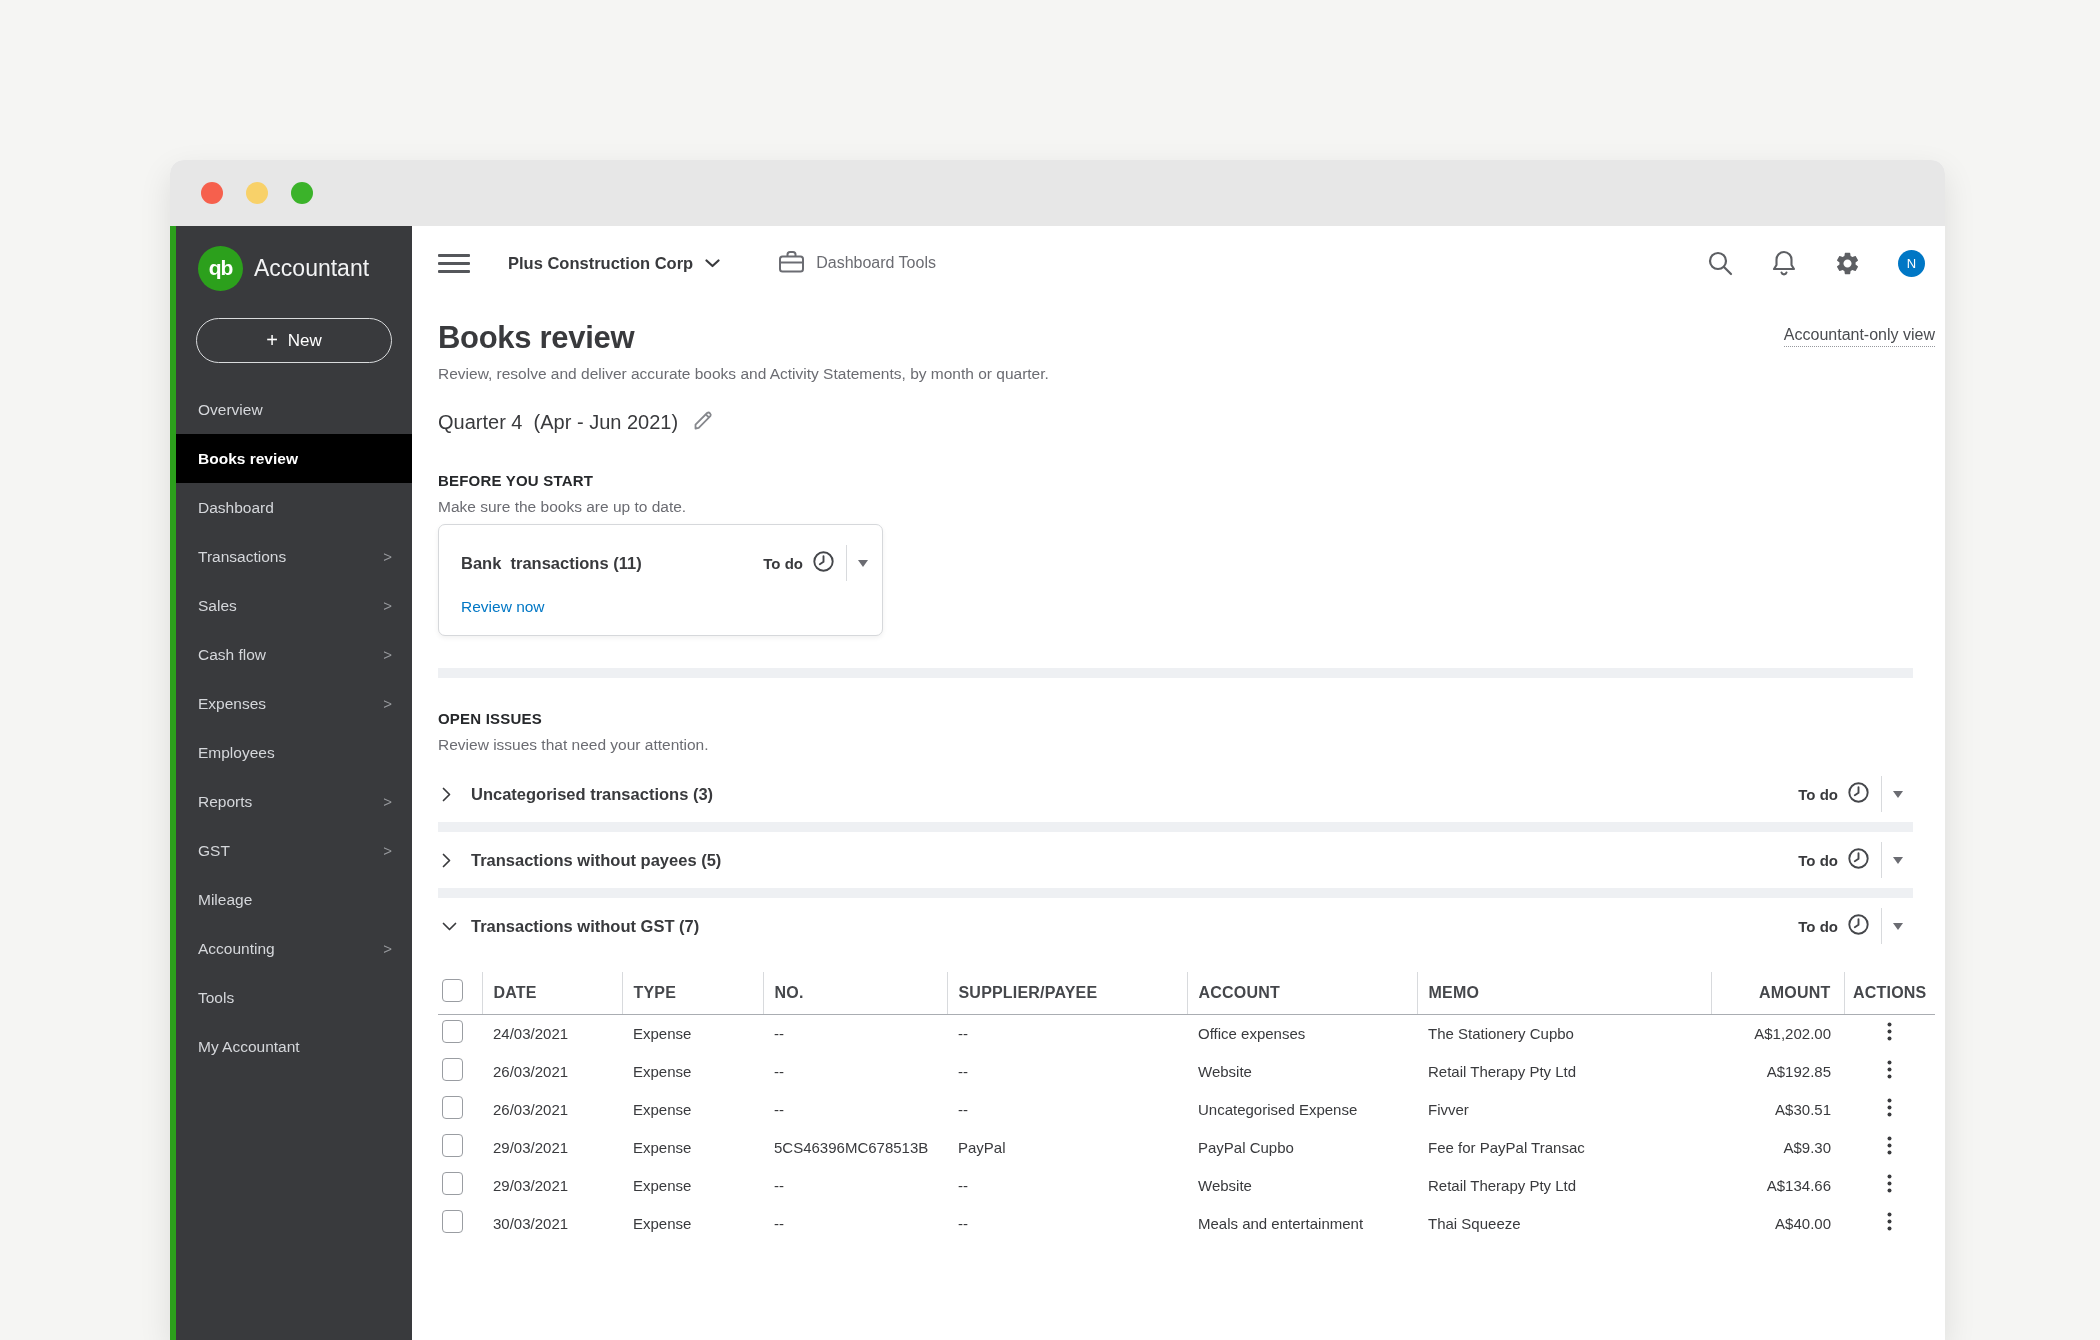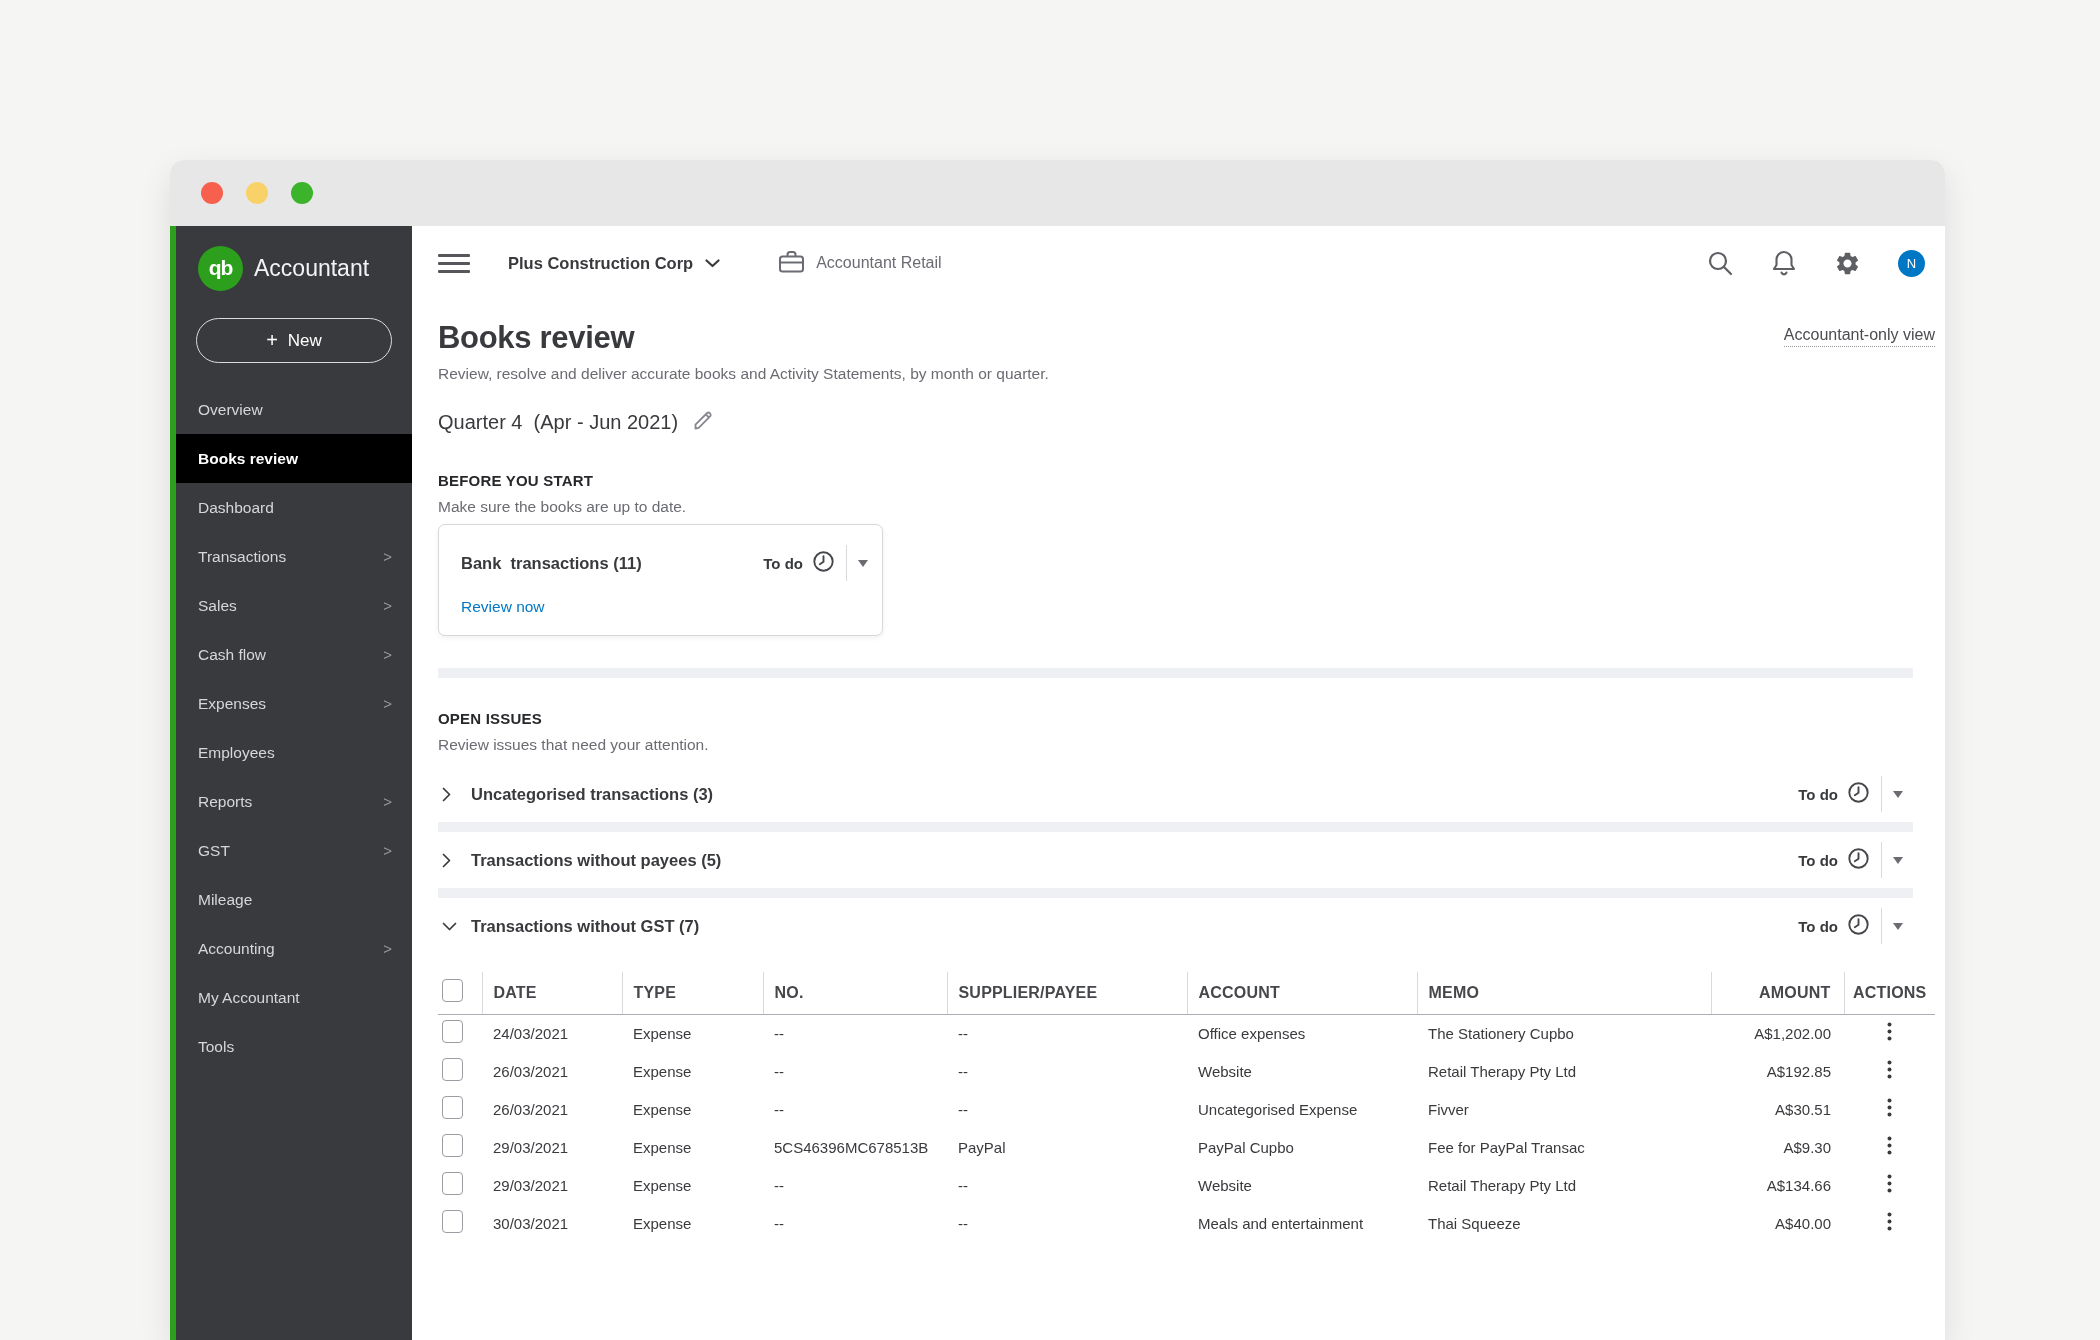"Accountant Retail" span.acct-tools-label { text: Accountant Retail -> Dashboard Tools }
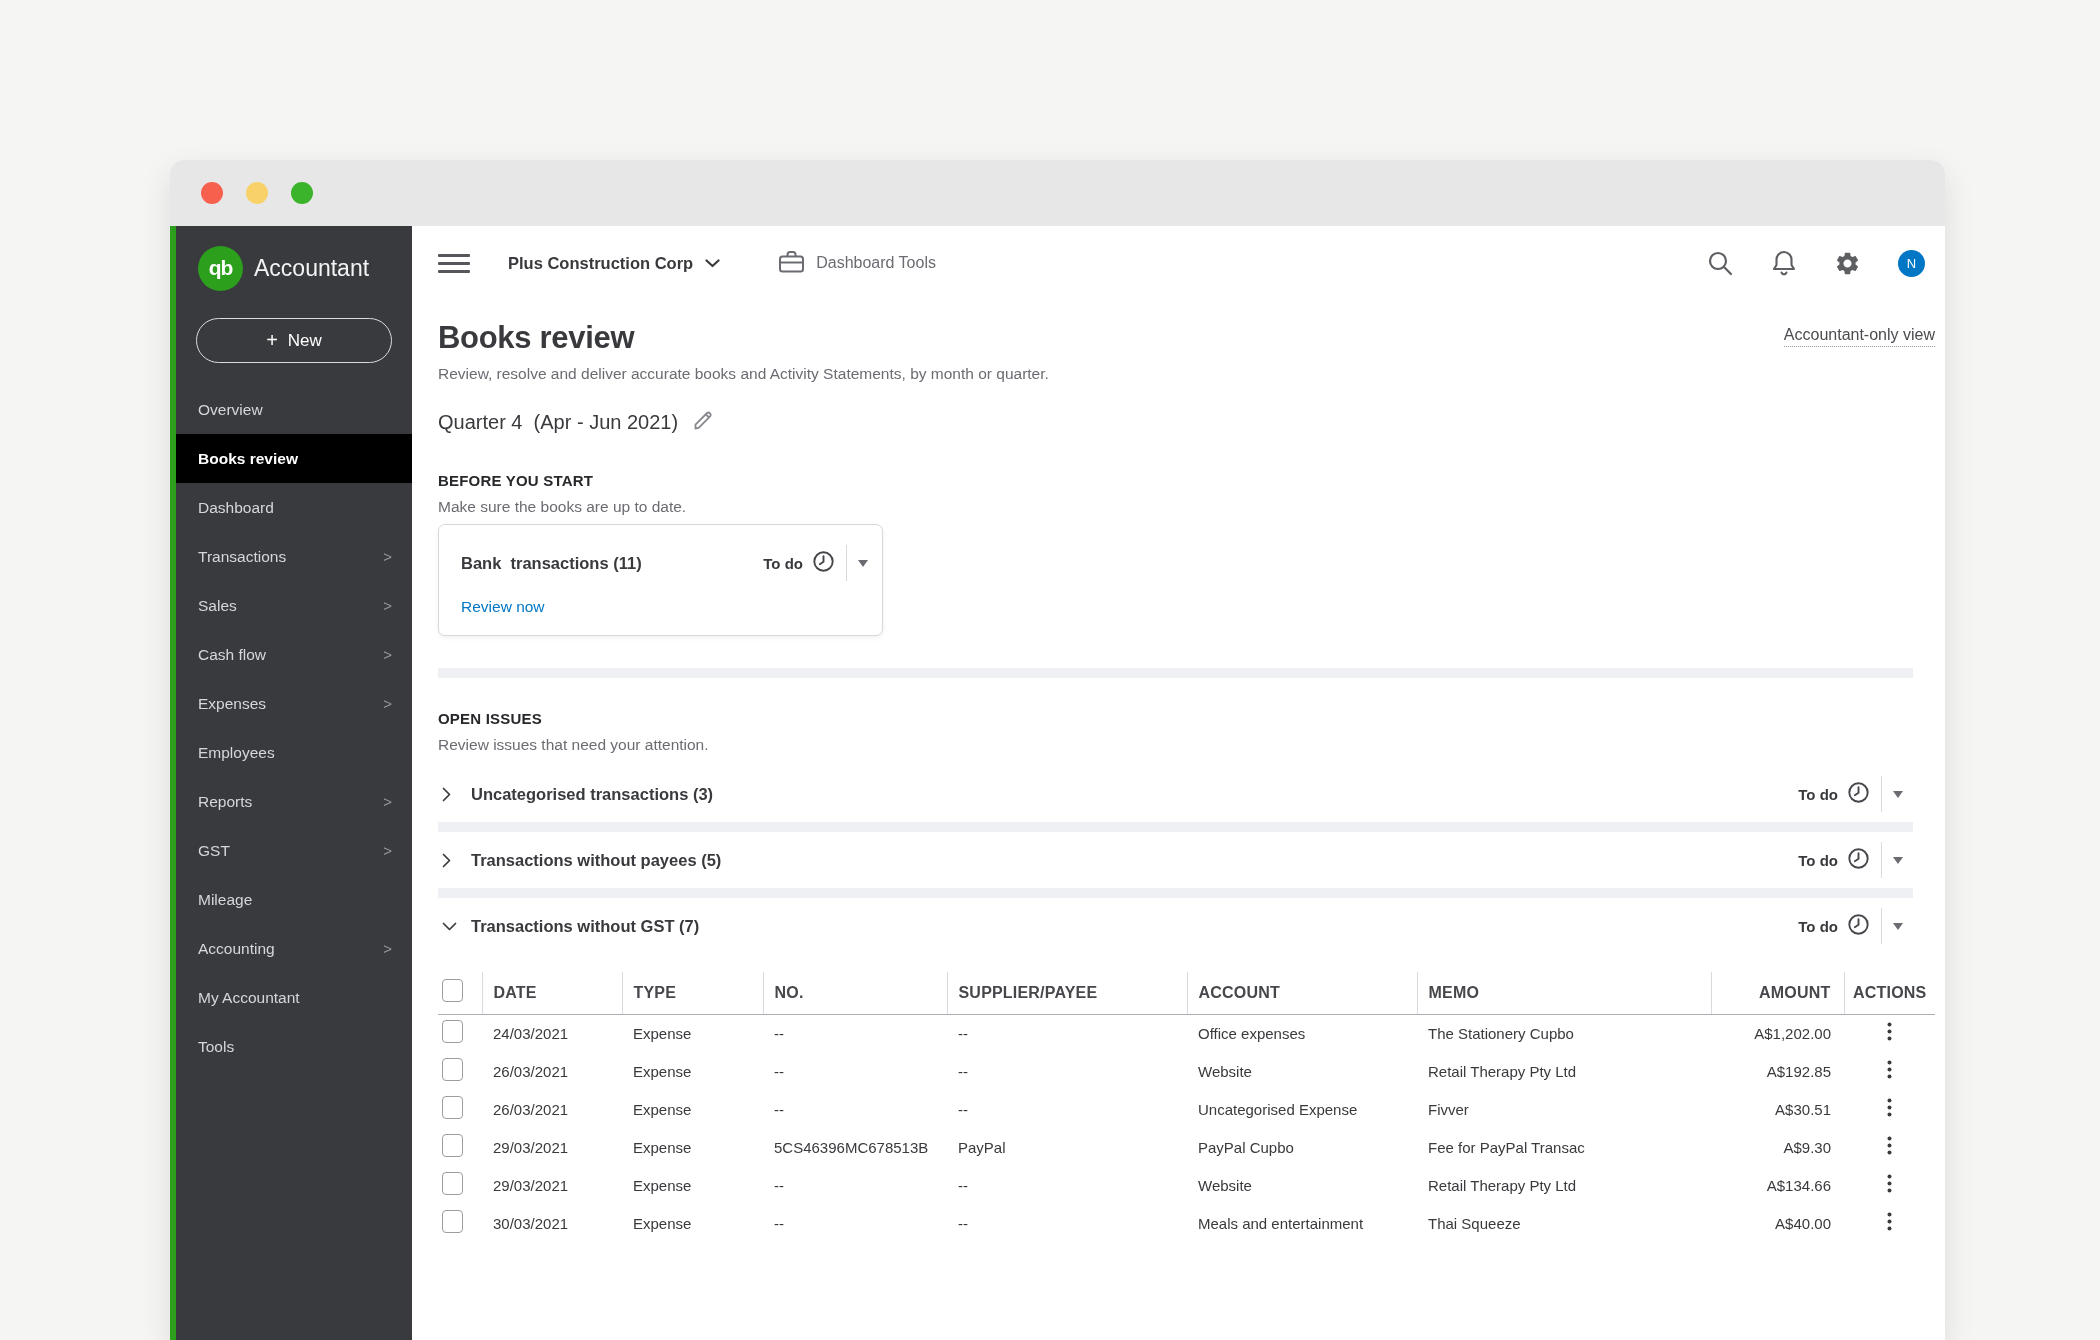"My Accountant" div.nav-item { order: before "Tools" -> after "Tools" }
